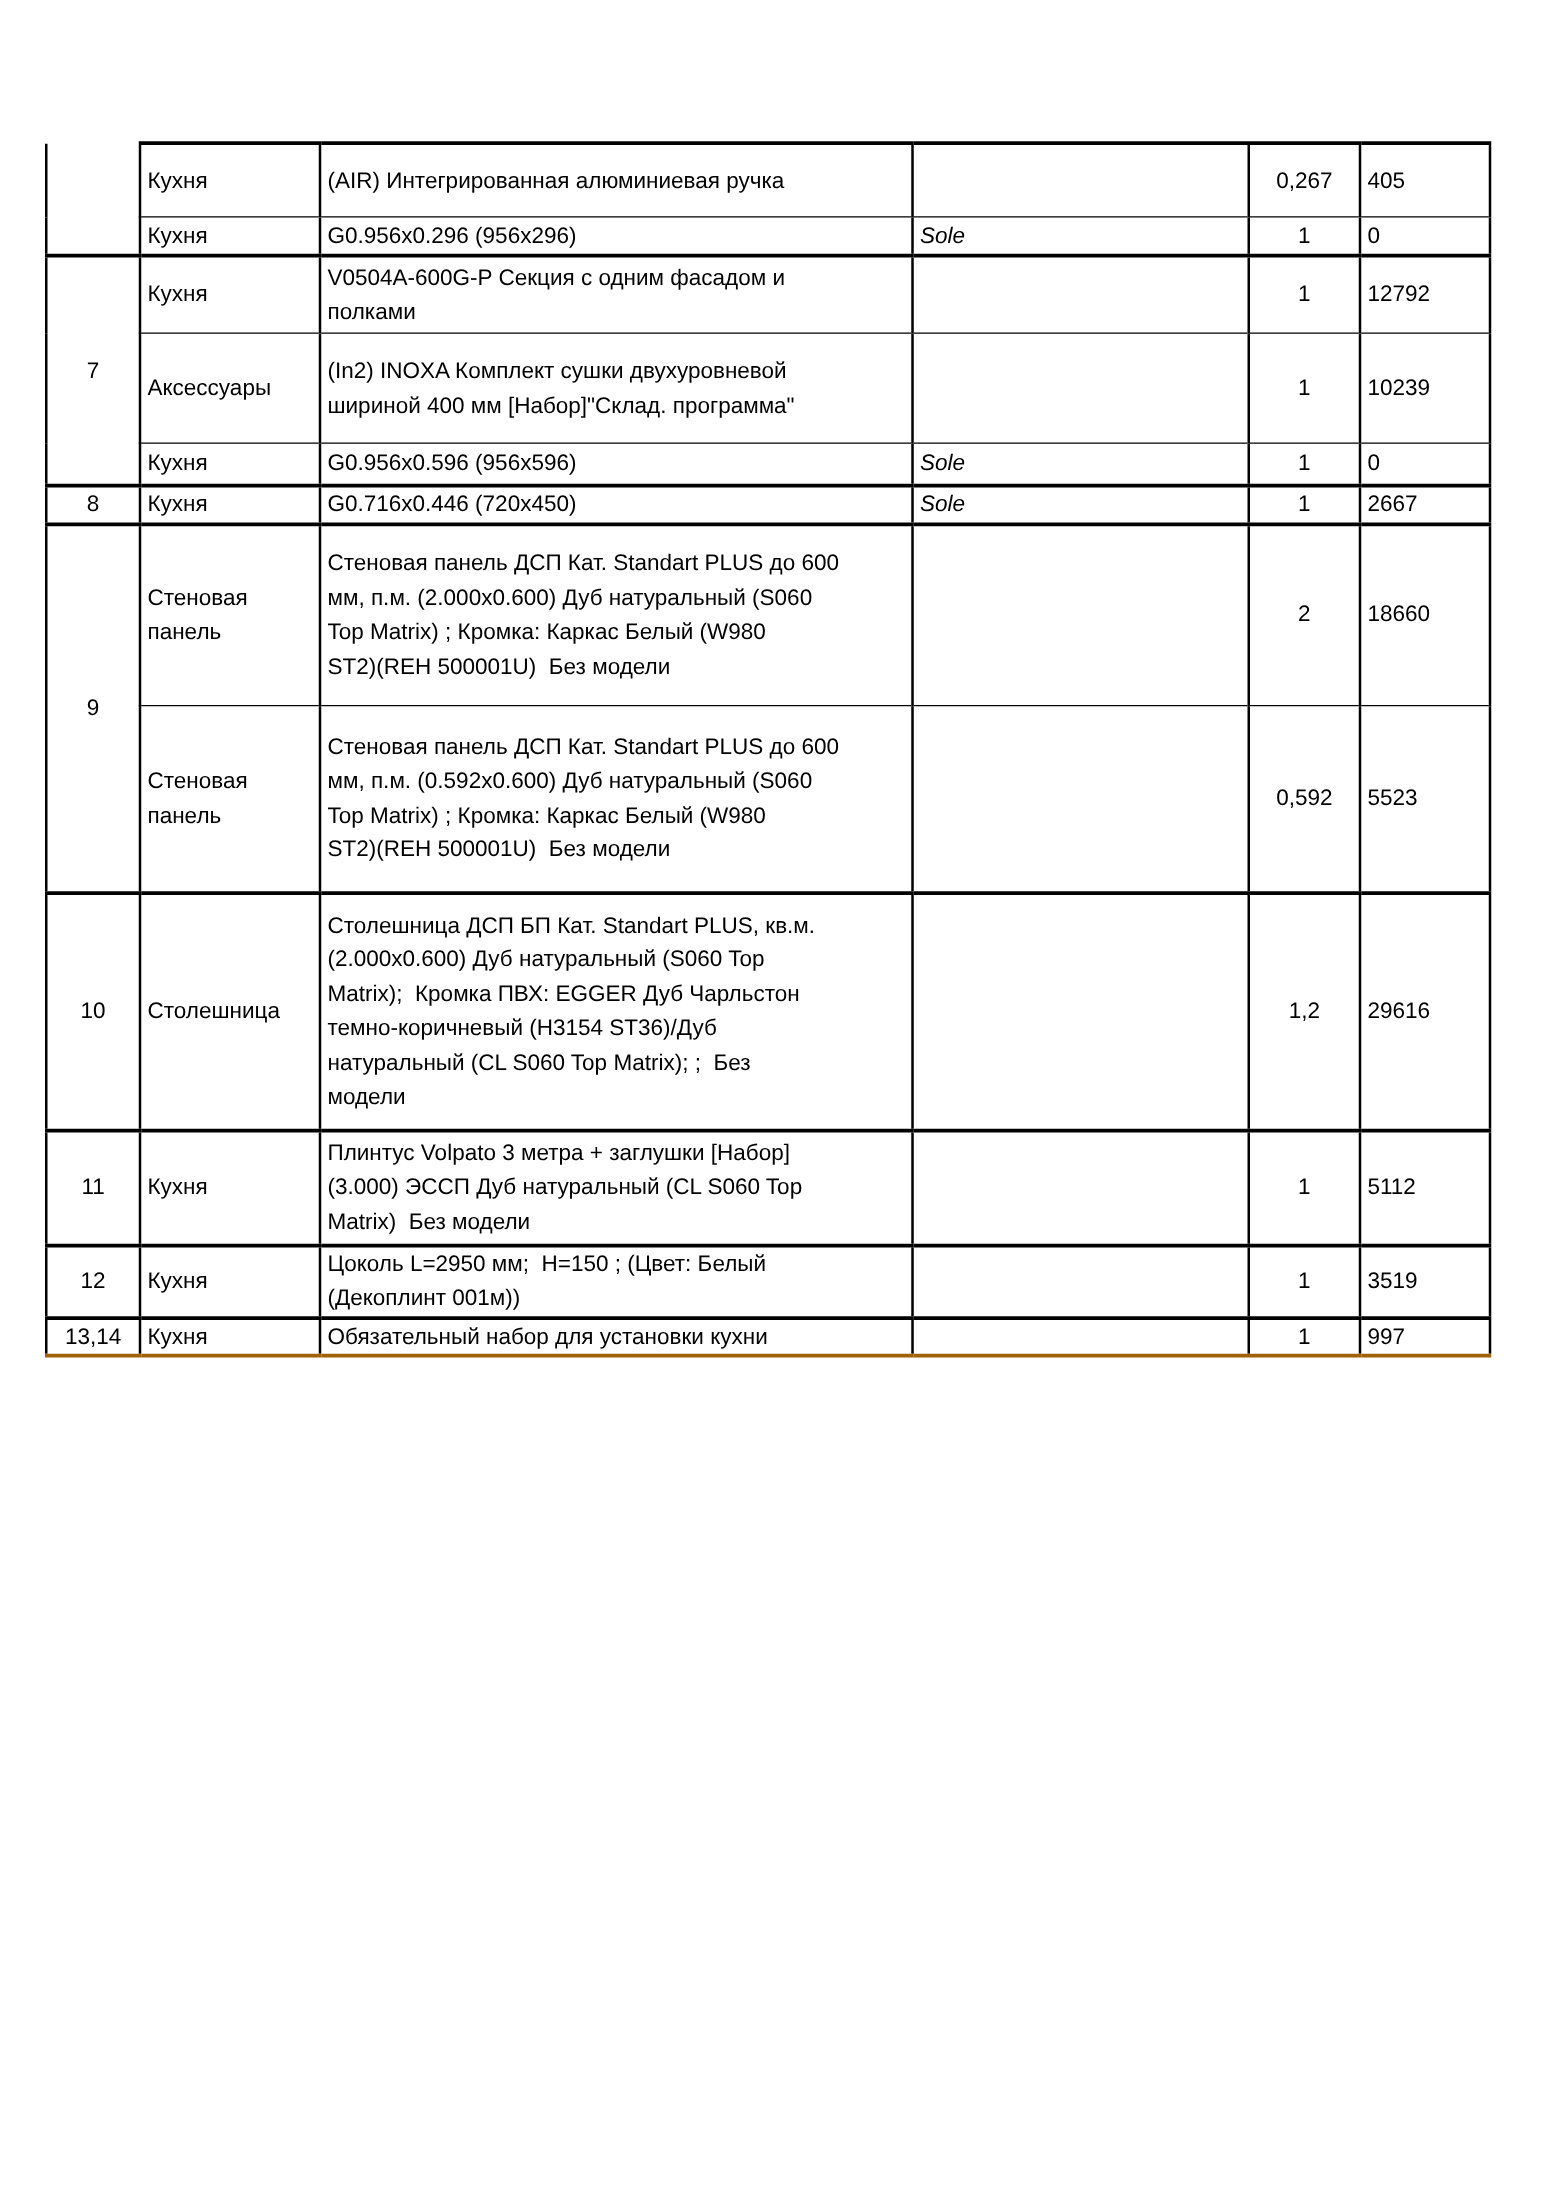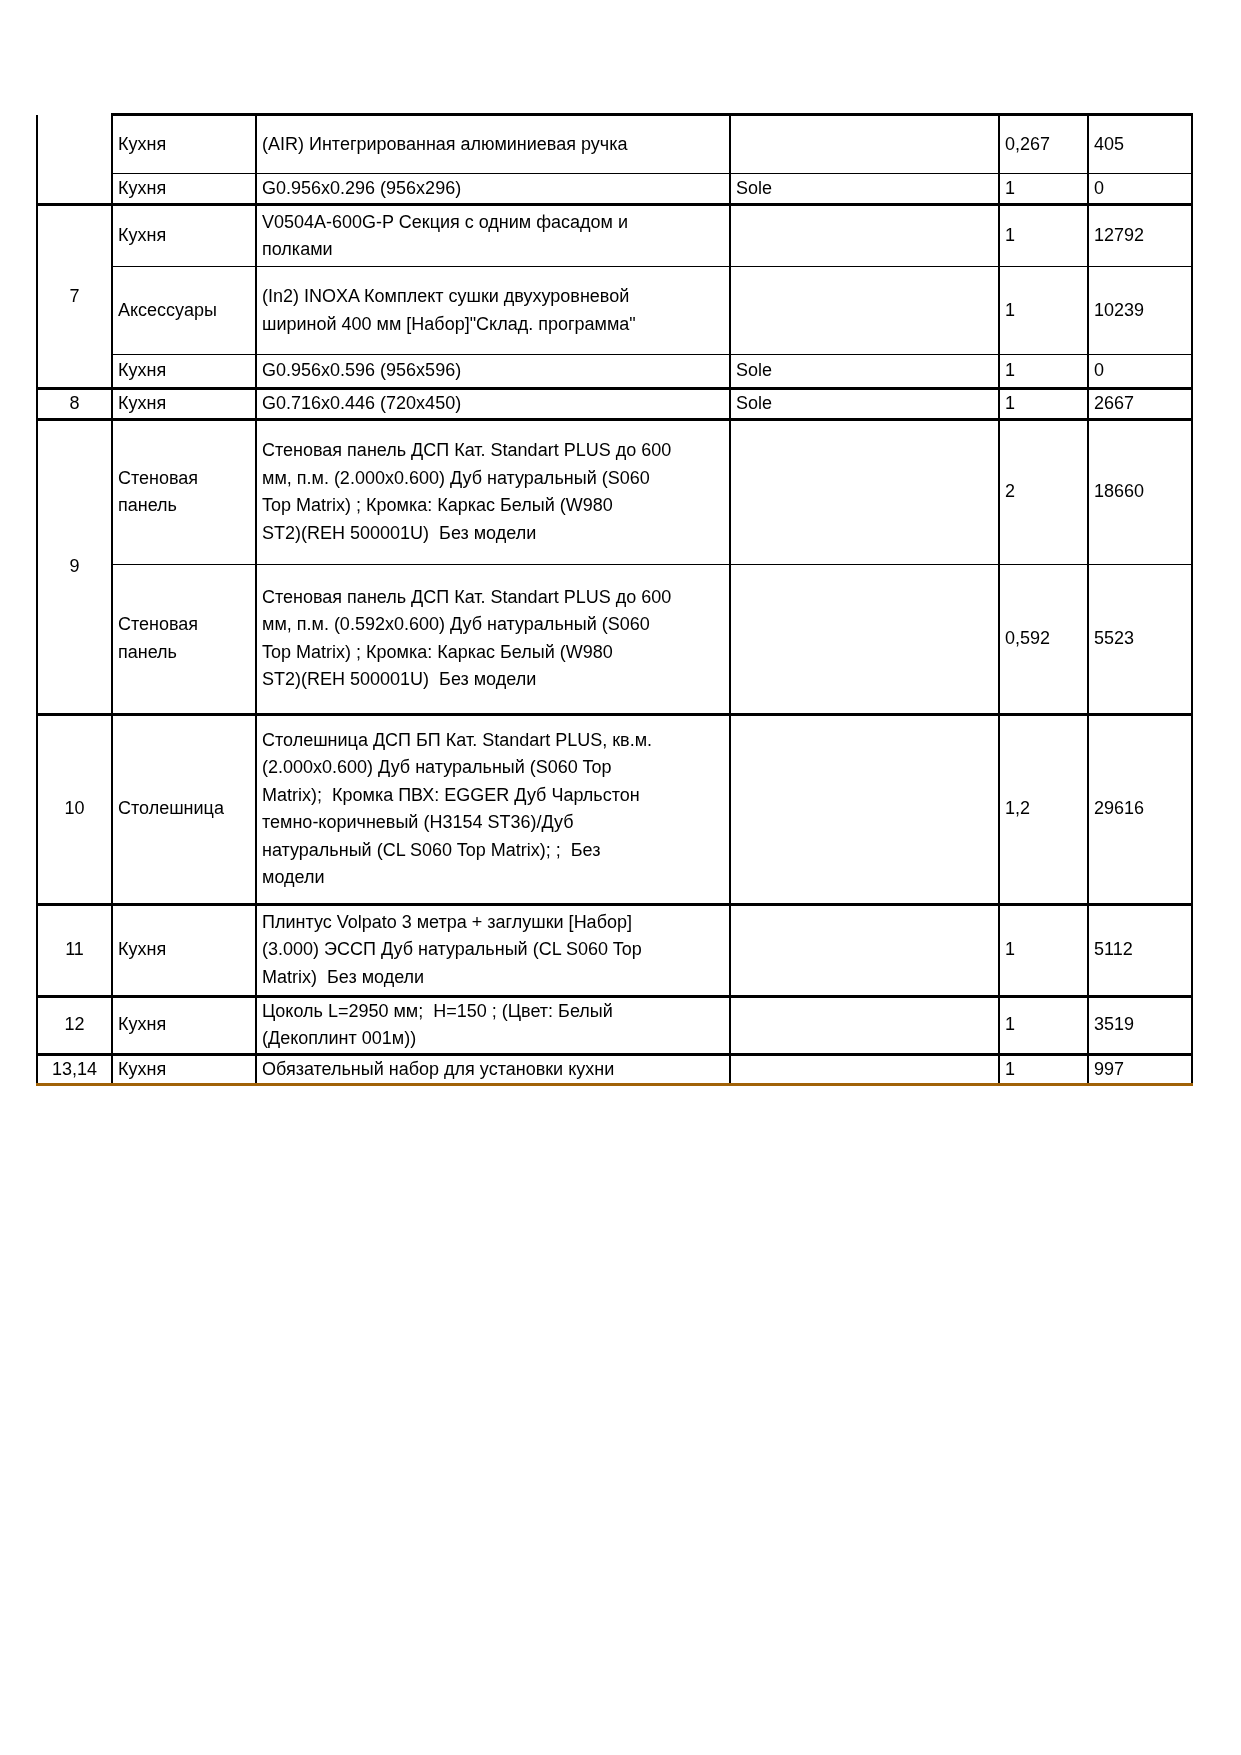"0,267" td.qty { text-align: left -> center }
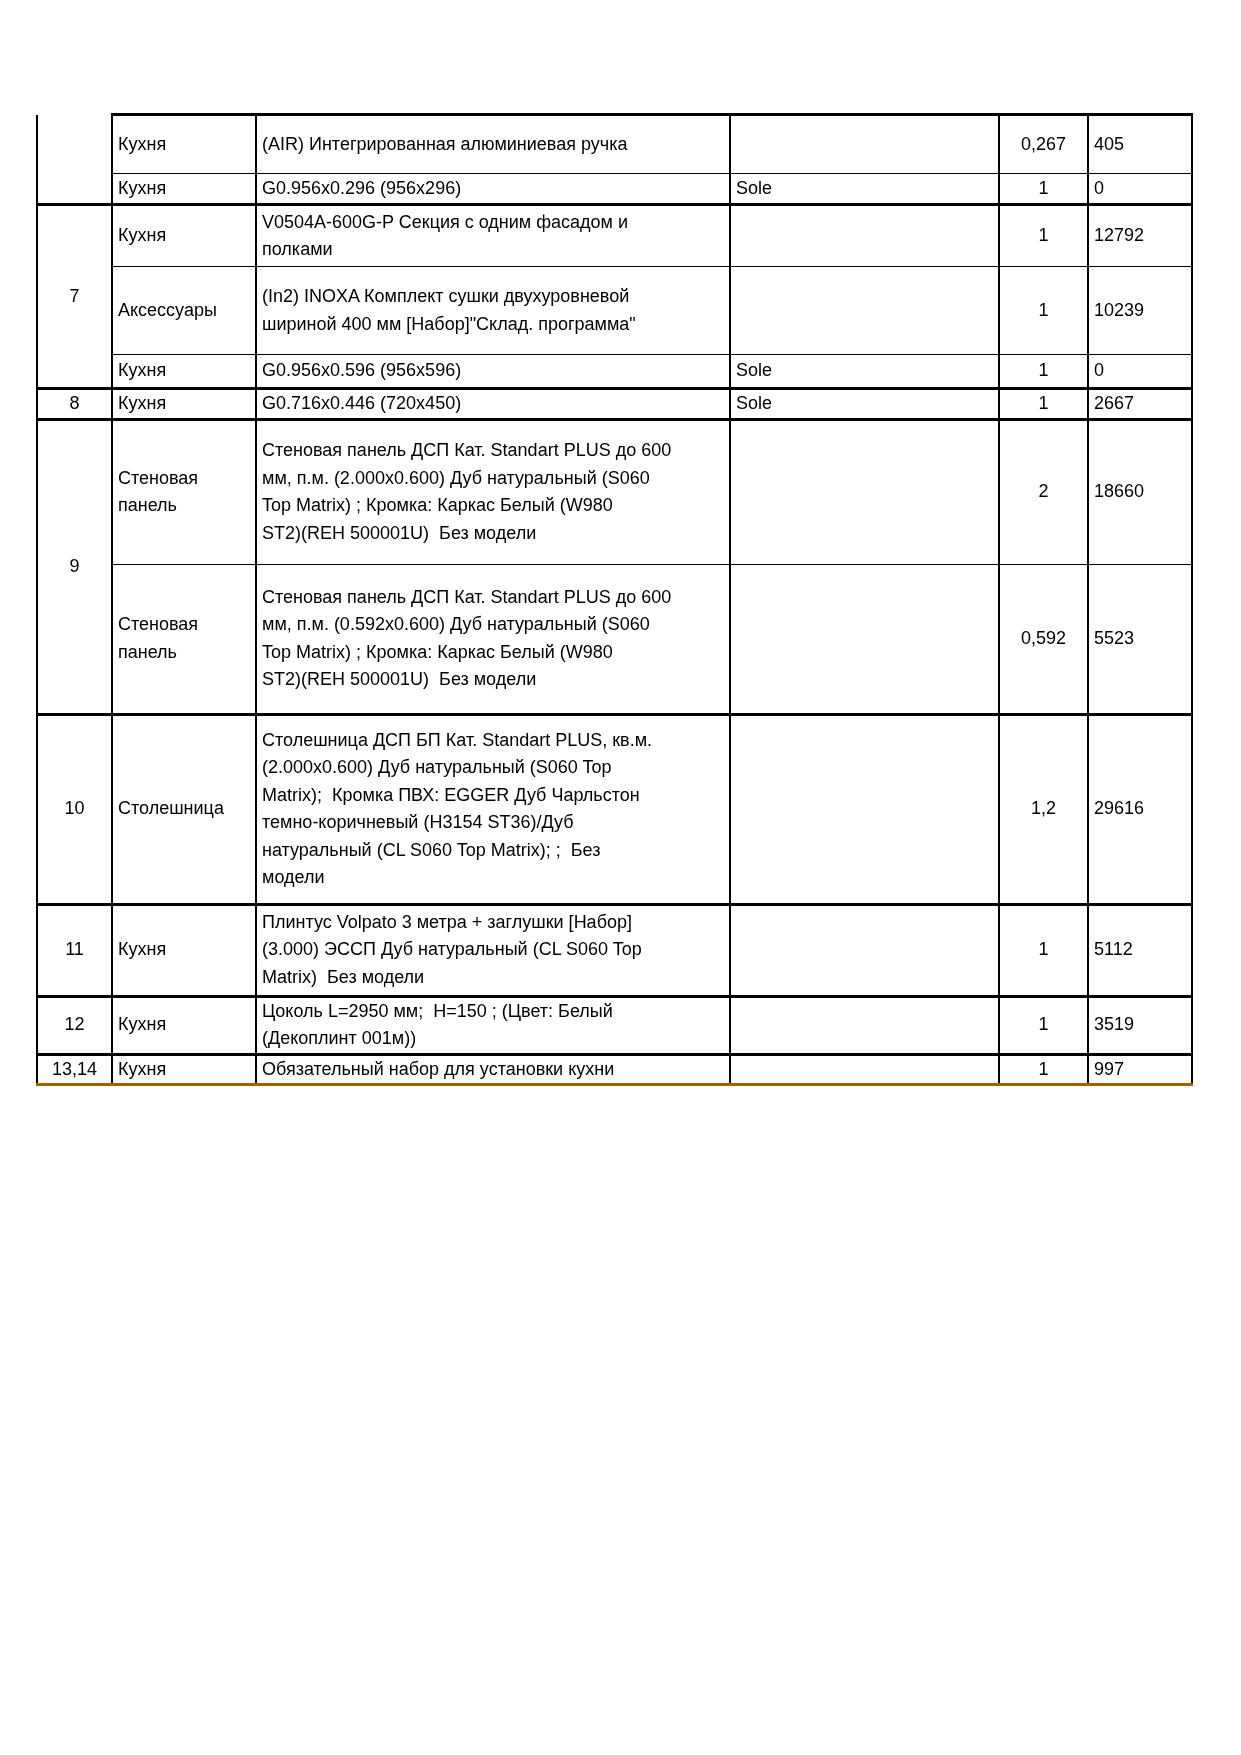"Sole" td.brand { font-style: none -> italic }
